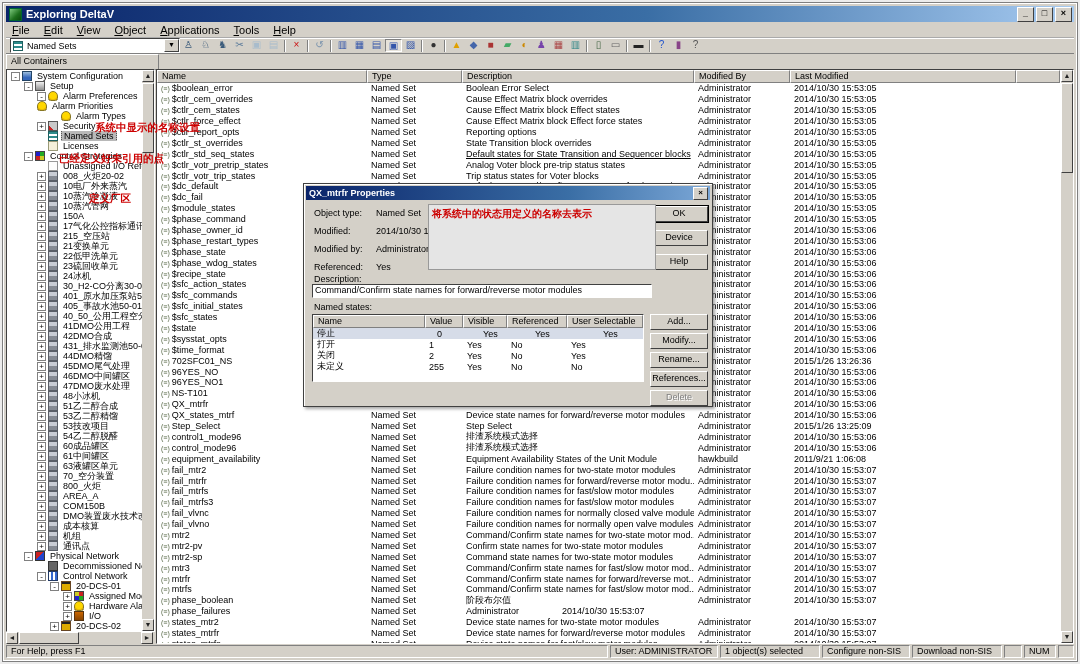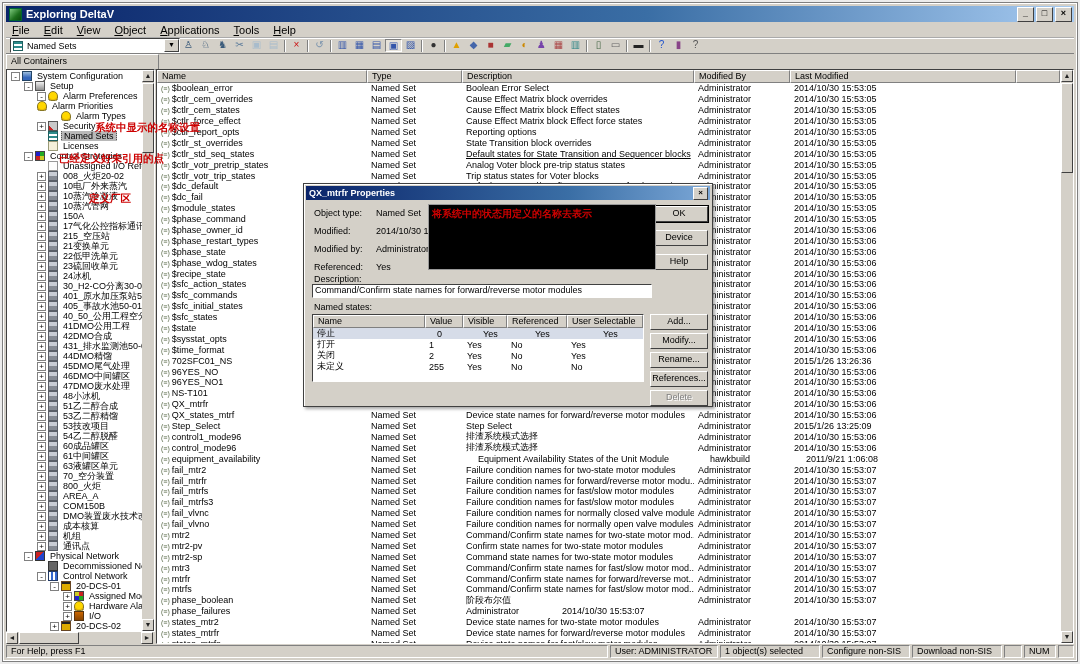"将系统中的状态用定义的名称去表示" #dlgwhite { background: #000000 -> #e5e5e5 }
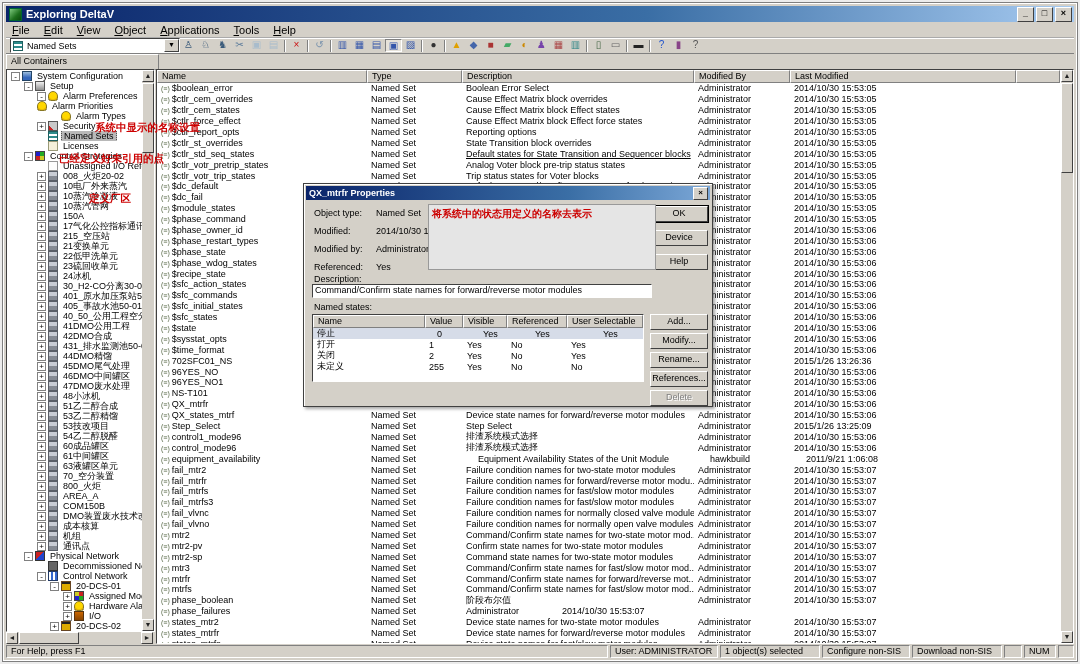"Equipment Availability States of the" span.lc { margin-left: 12px -> none }
